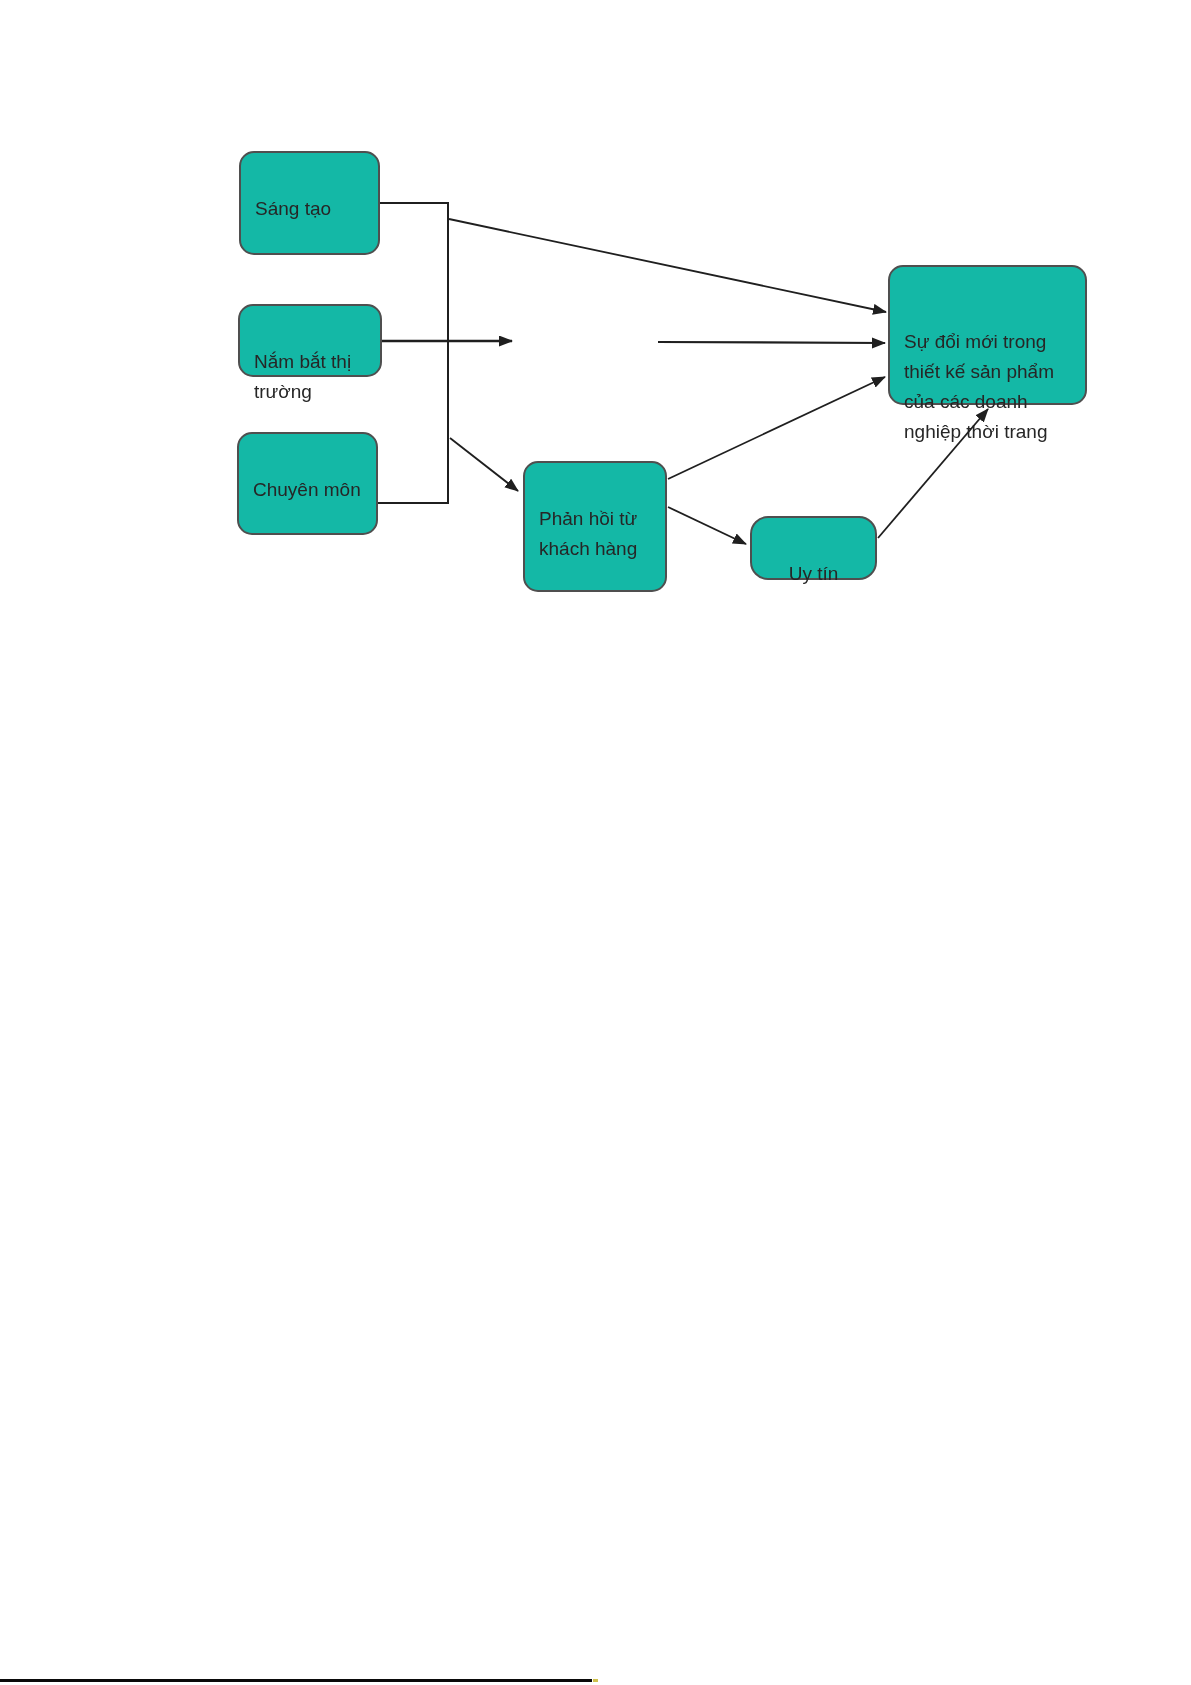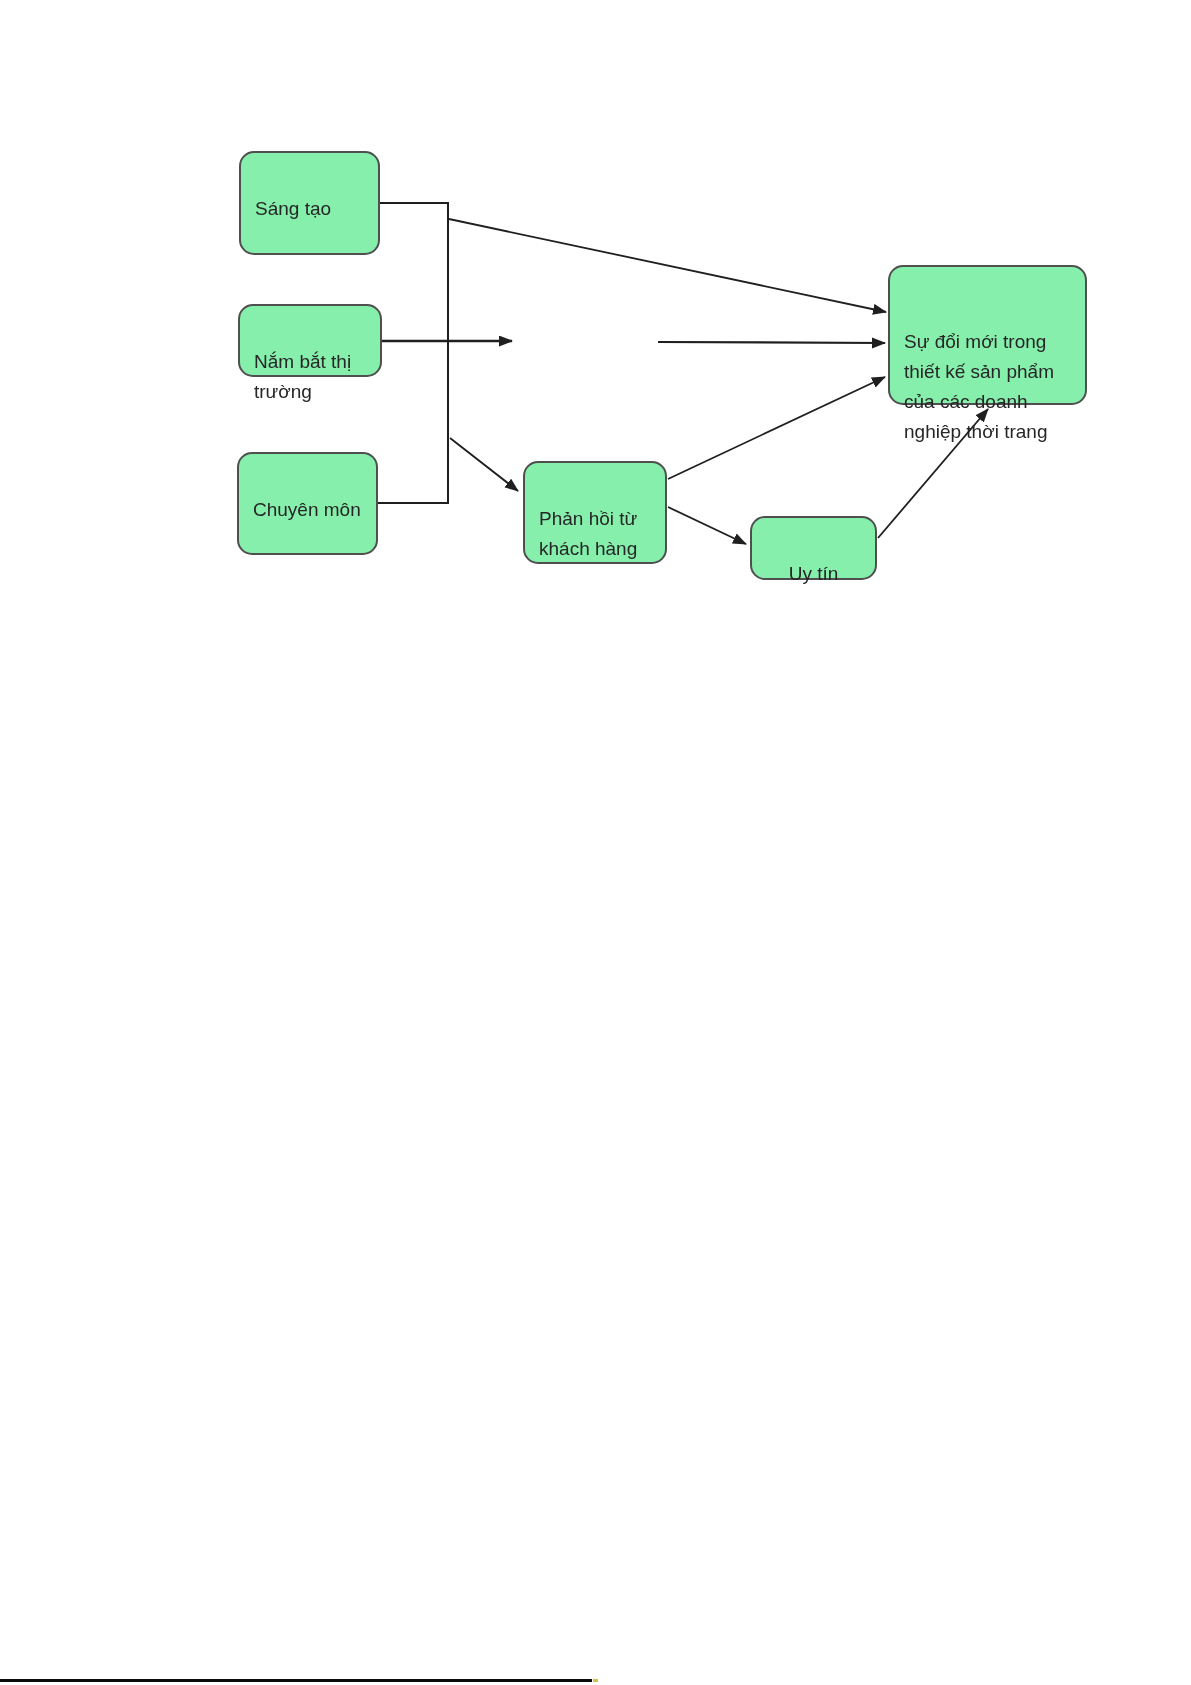"Sáng tạo" .node { background: #86efac -> #14b8a6 }
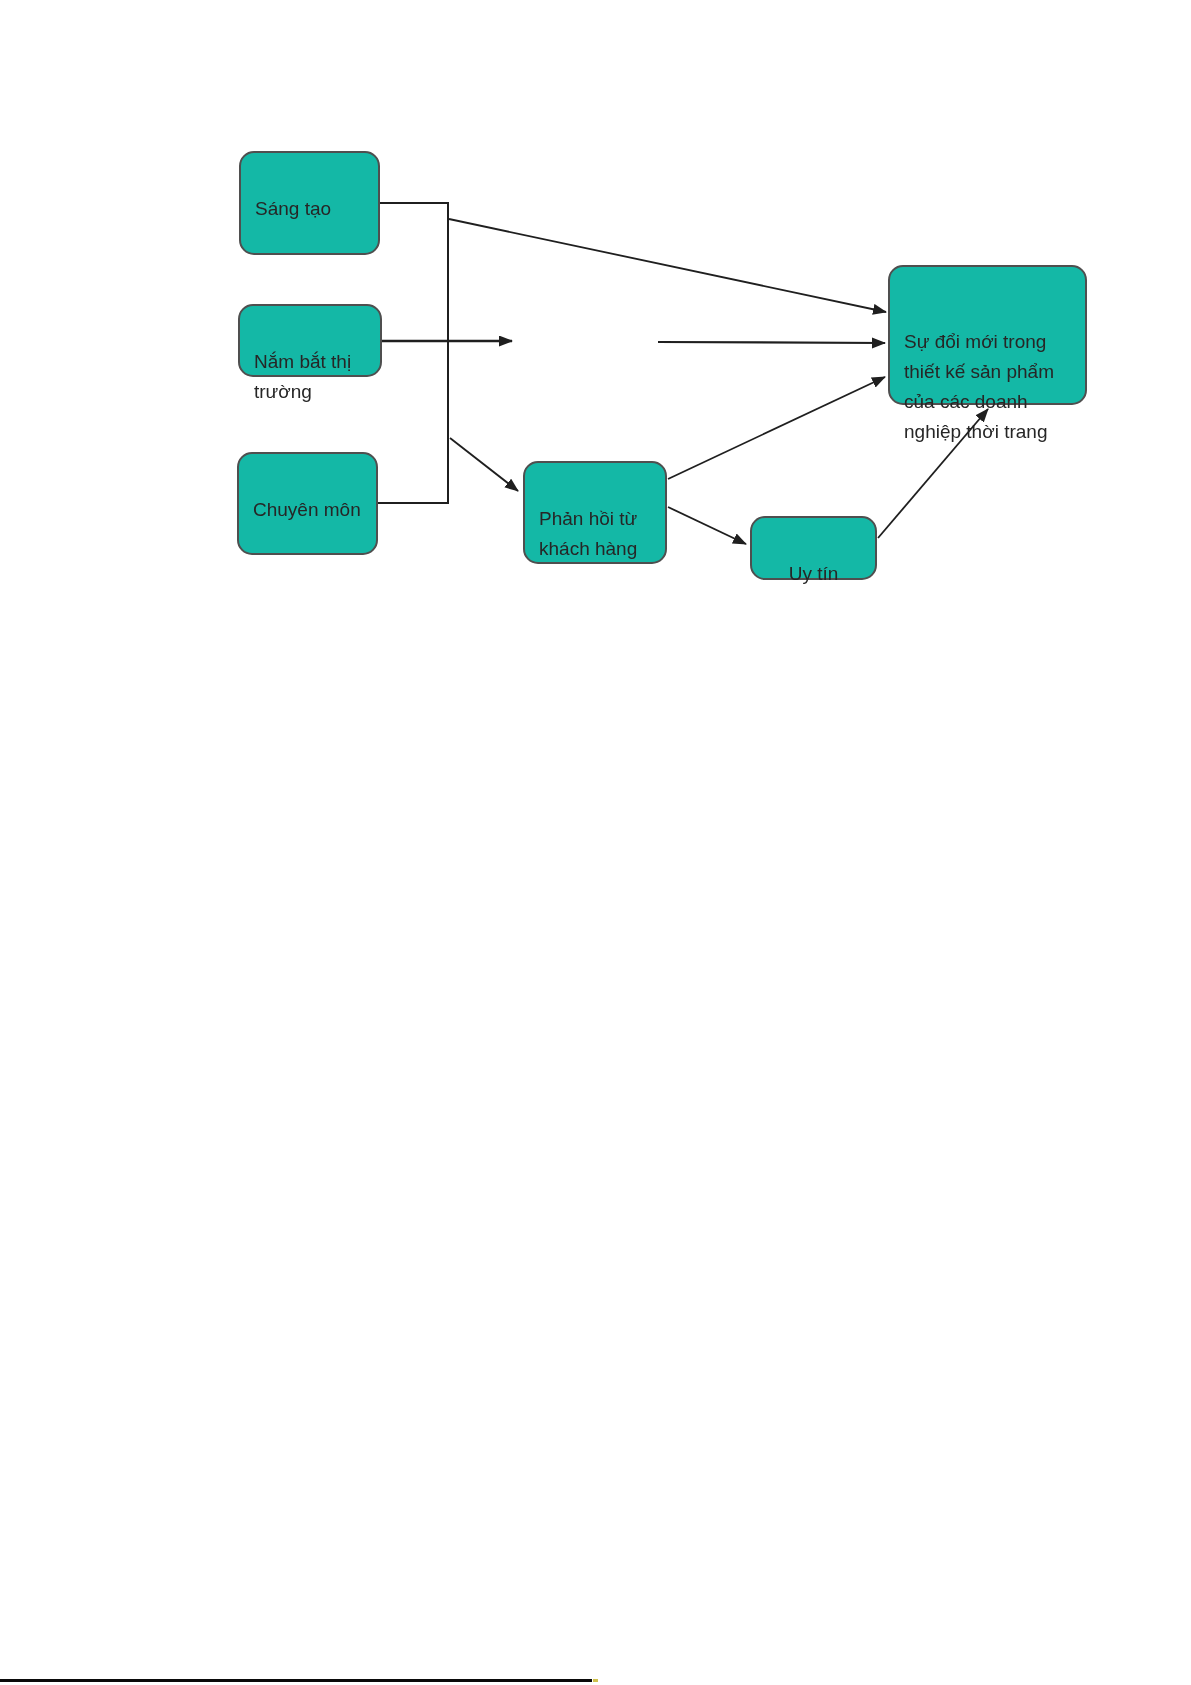"Chuyên môn" #n3 { top: 452px -> 432px }
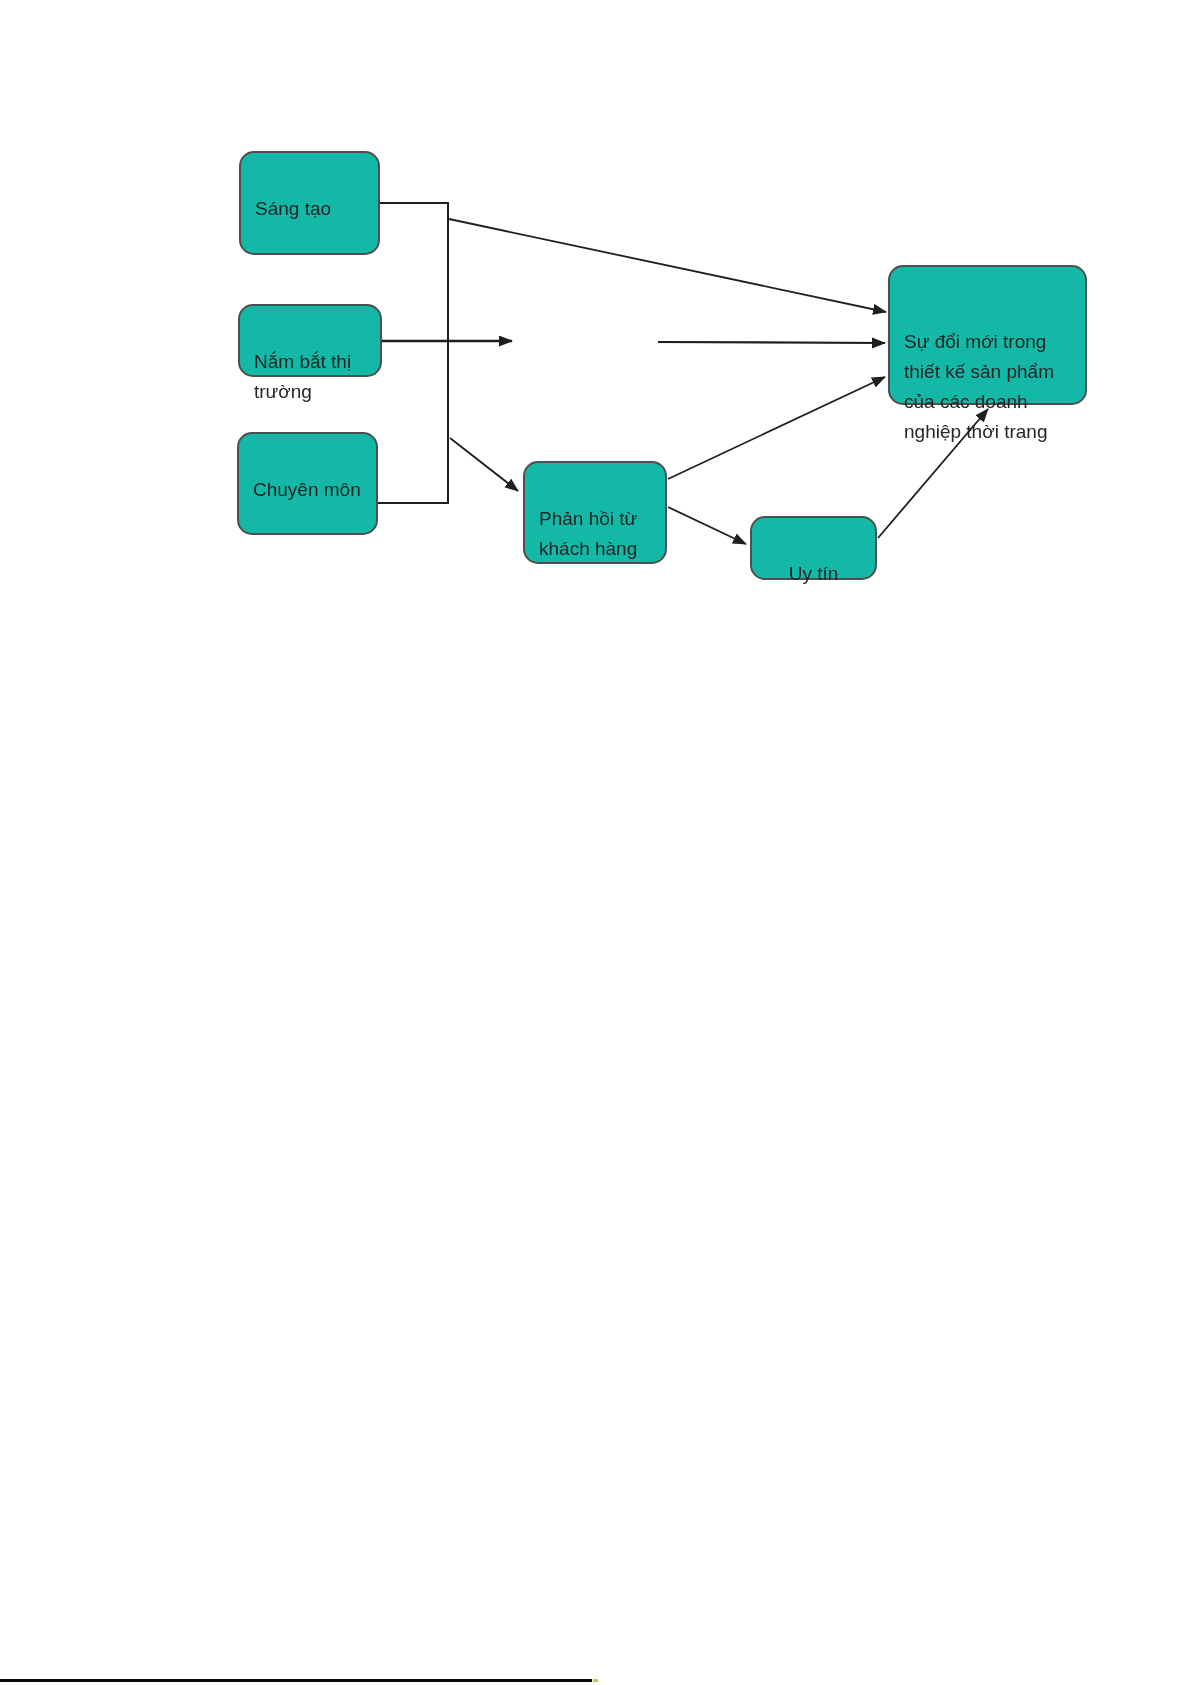"Phản hồi từ" #n5 { height: 103px -> 131px }
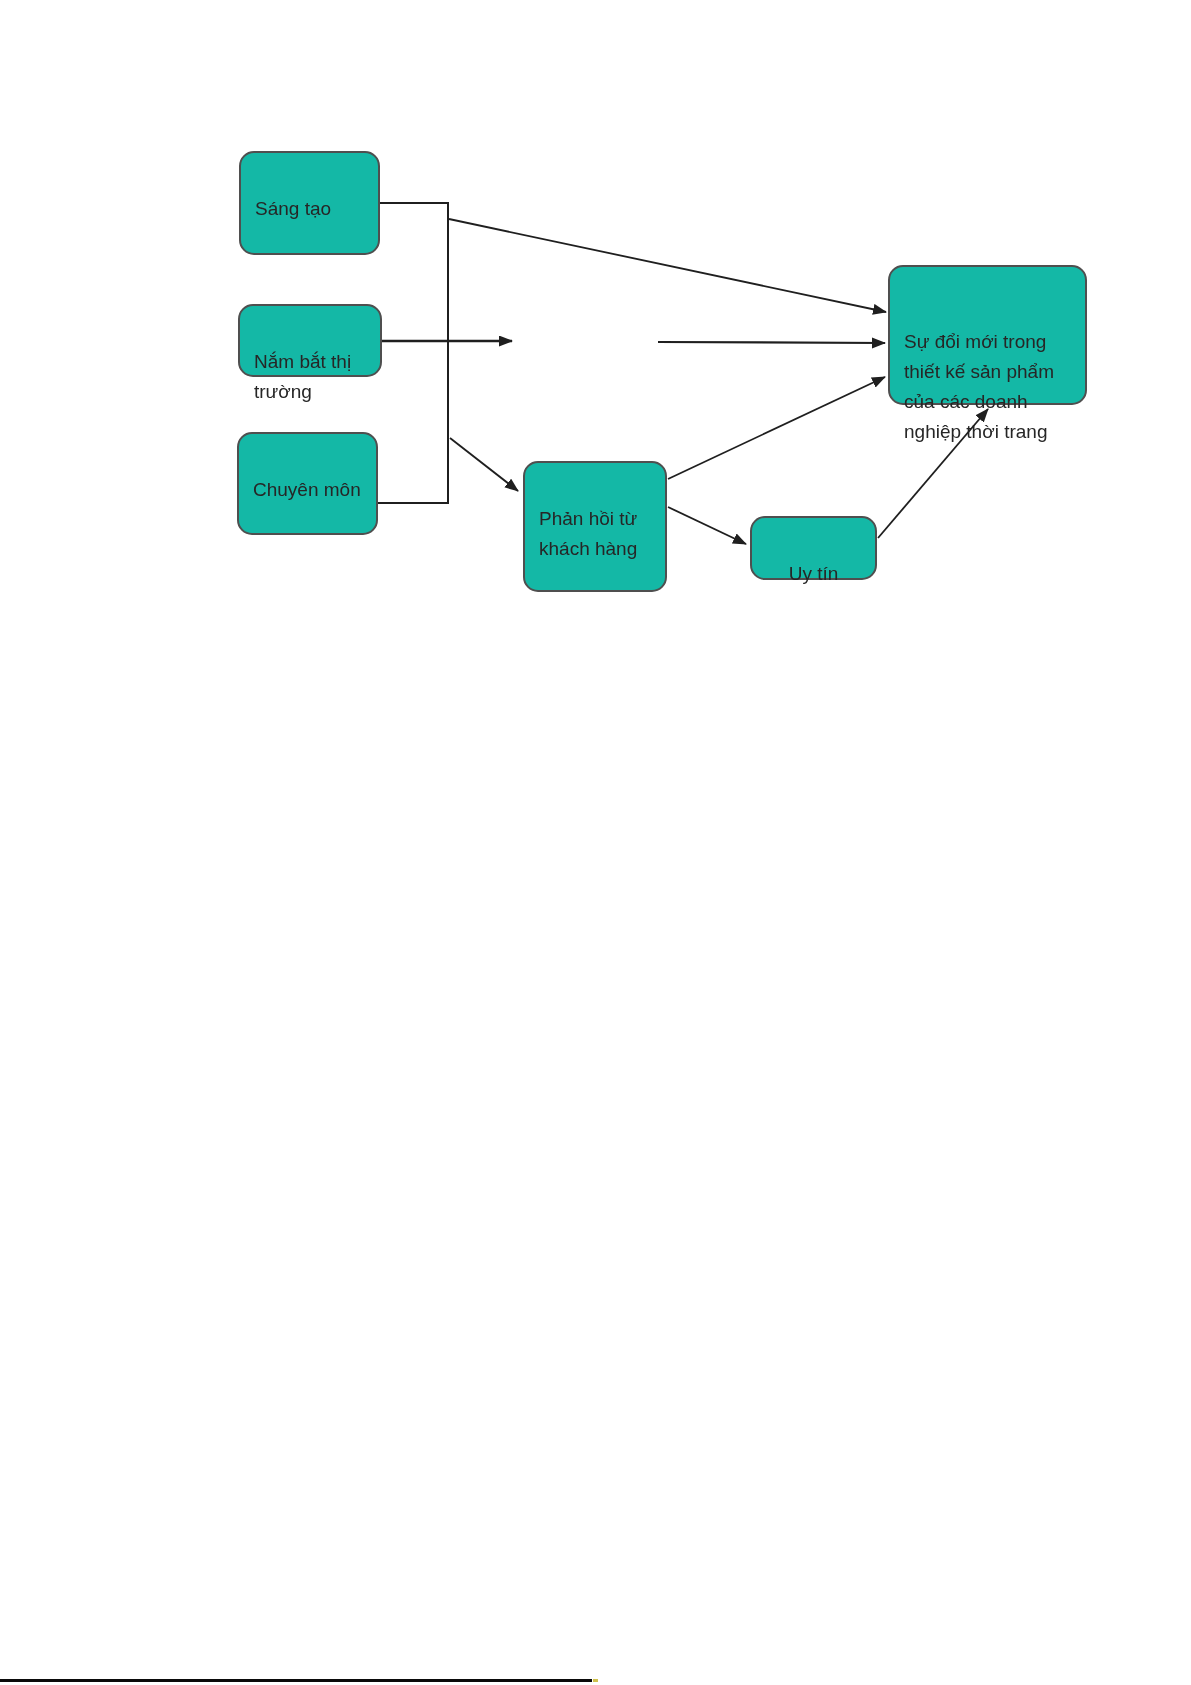"Uy tín" .node.center { border-radius: none -> 18px }
